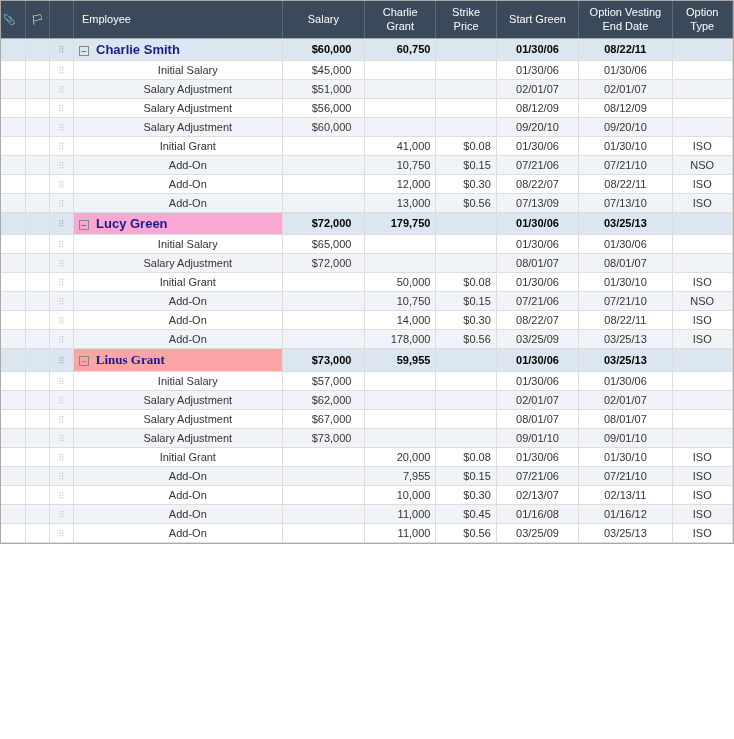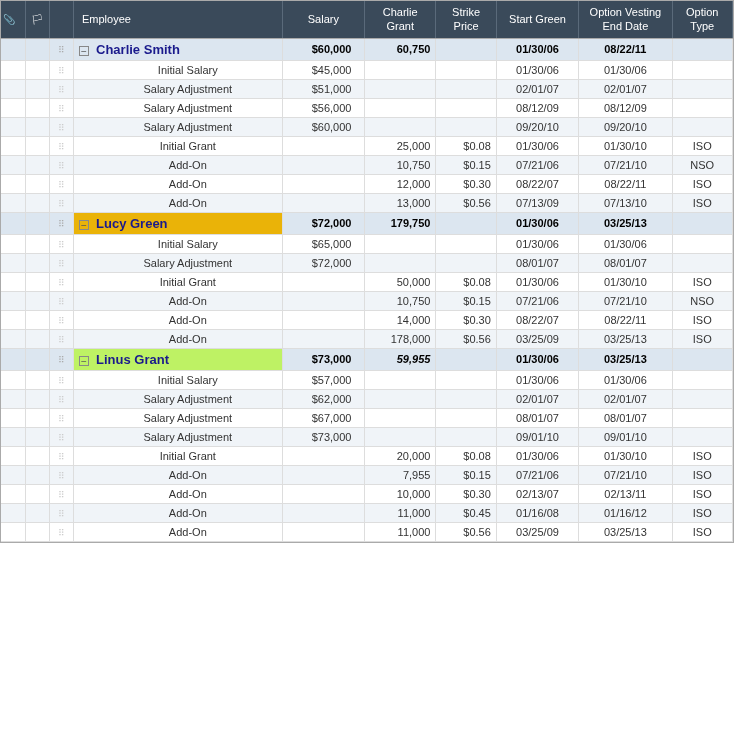"25,000" td.grant-val { text: 25,000 -> 41,000 }
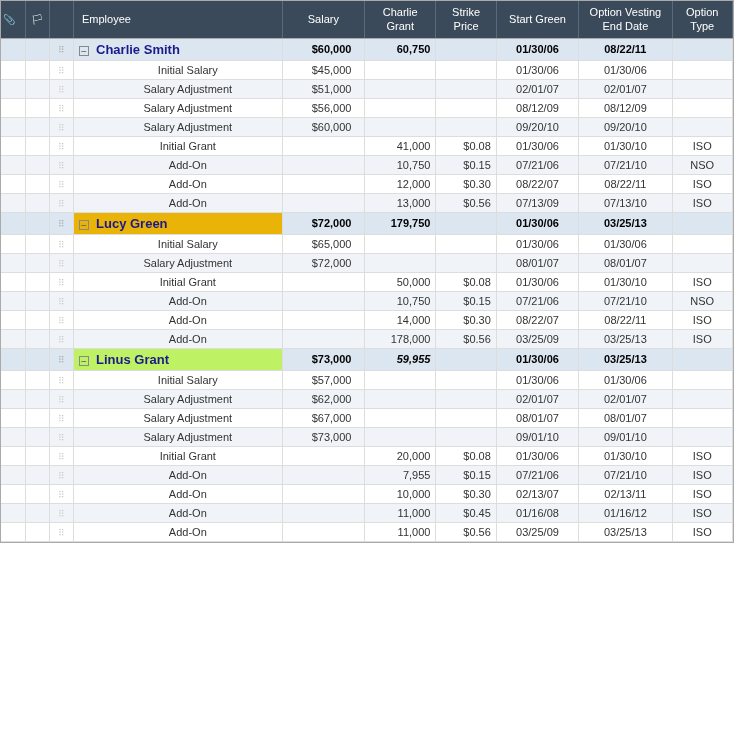"− Lucy Green" td { background: #eab308 -> #f9a8d4 }
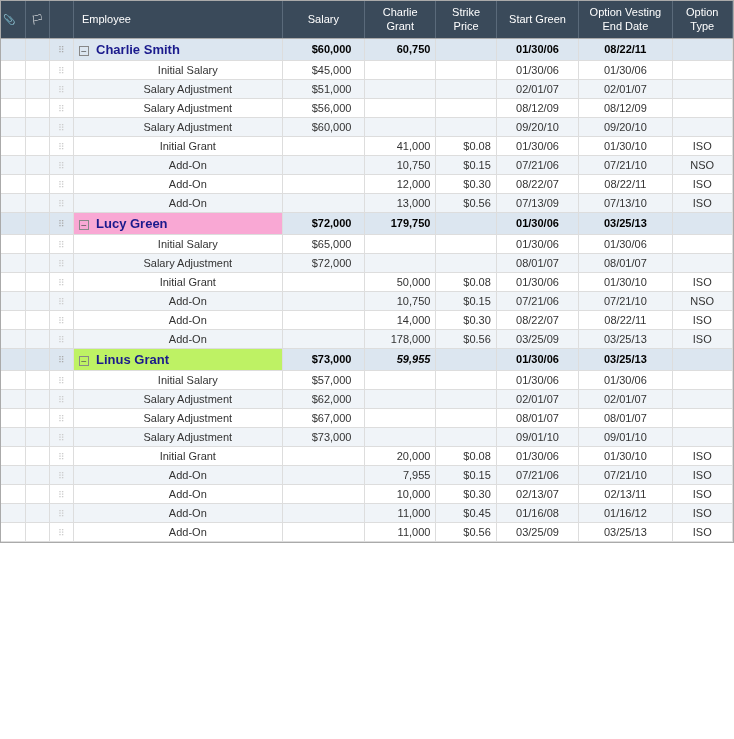"− Linus Grant" td { background: #bef264 -> #fca5a5; font-family: none -> Liberation Serif, serif }
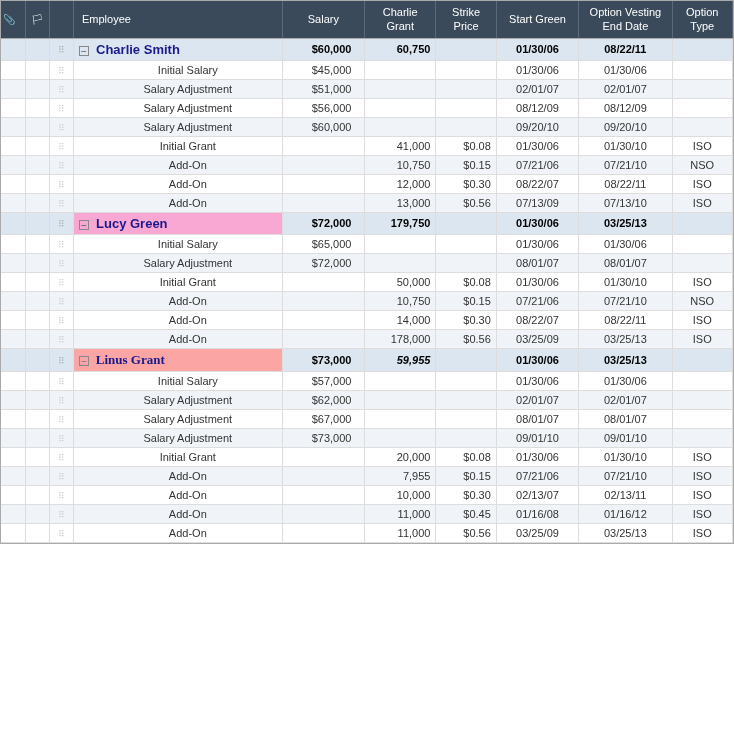"59,955" td.grant-val { font-style: italic -> none }
